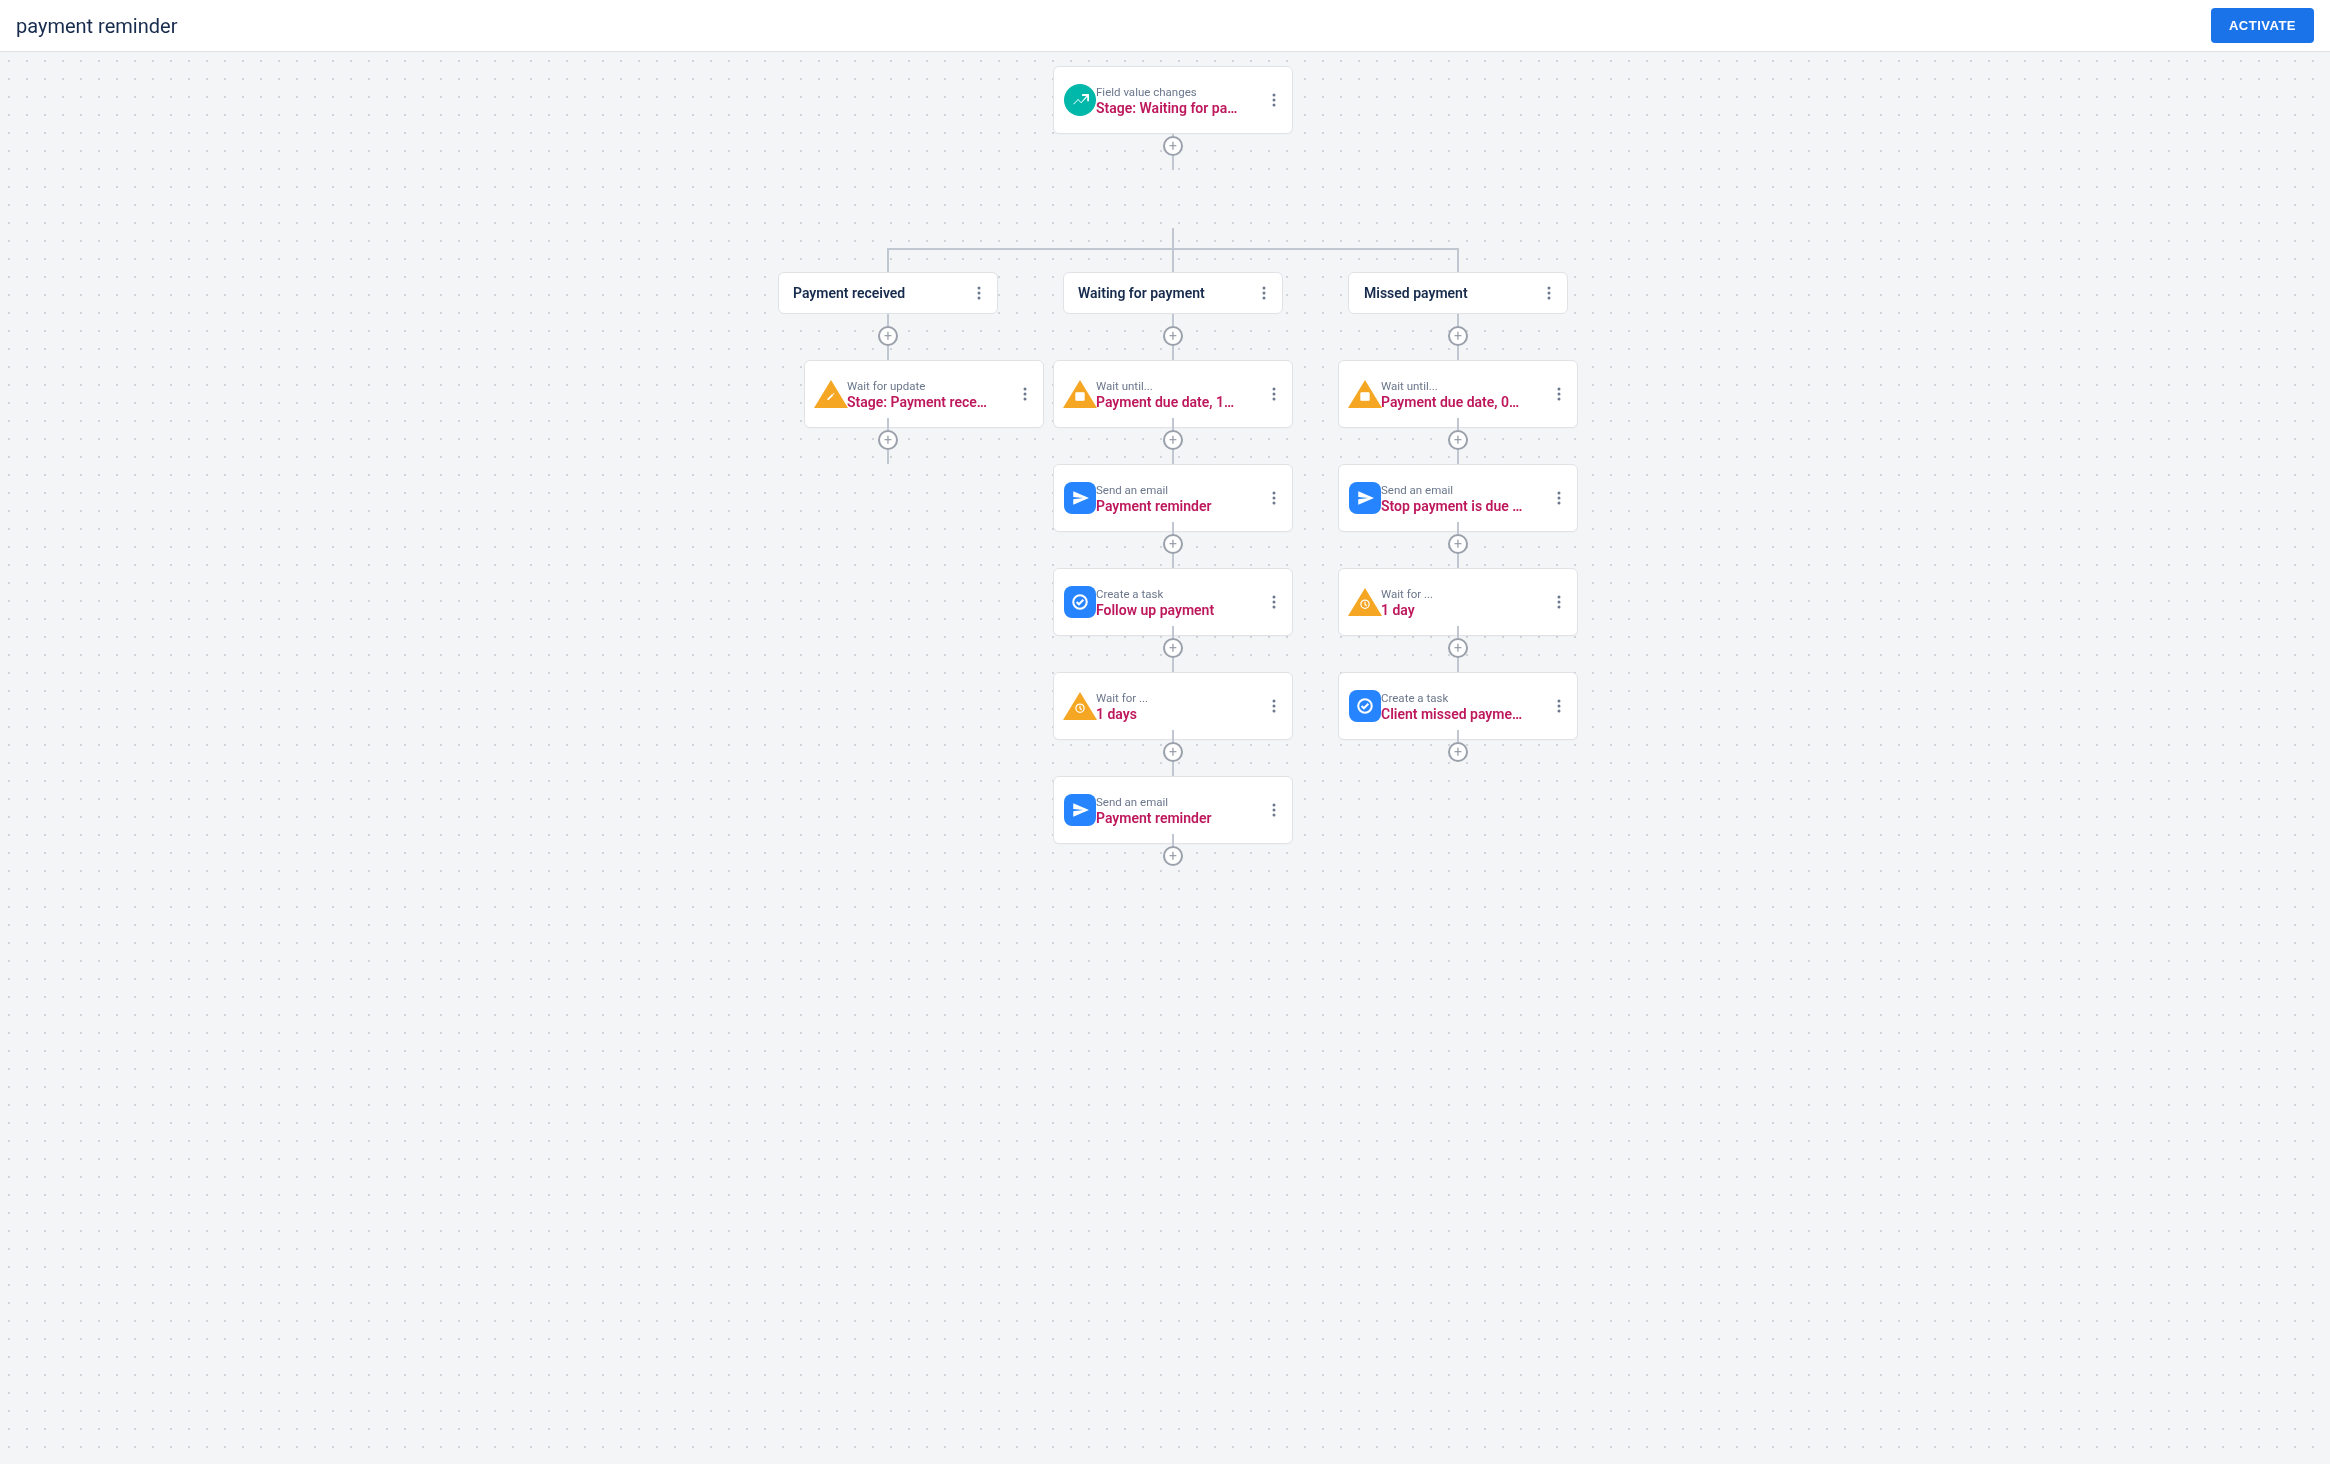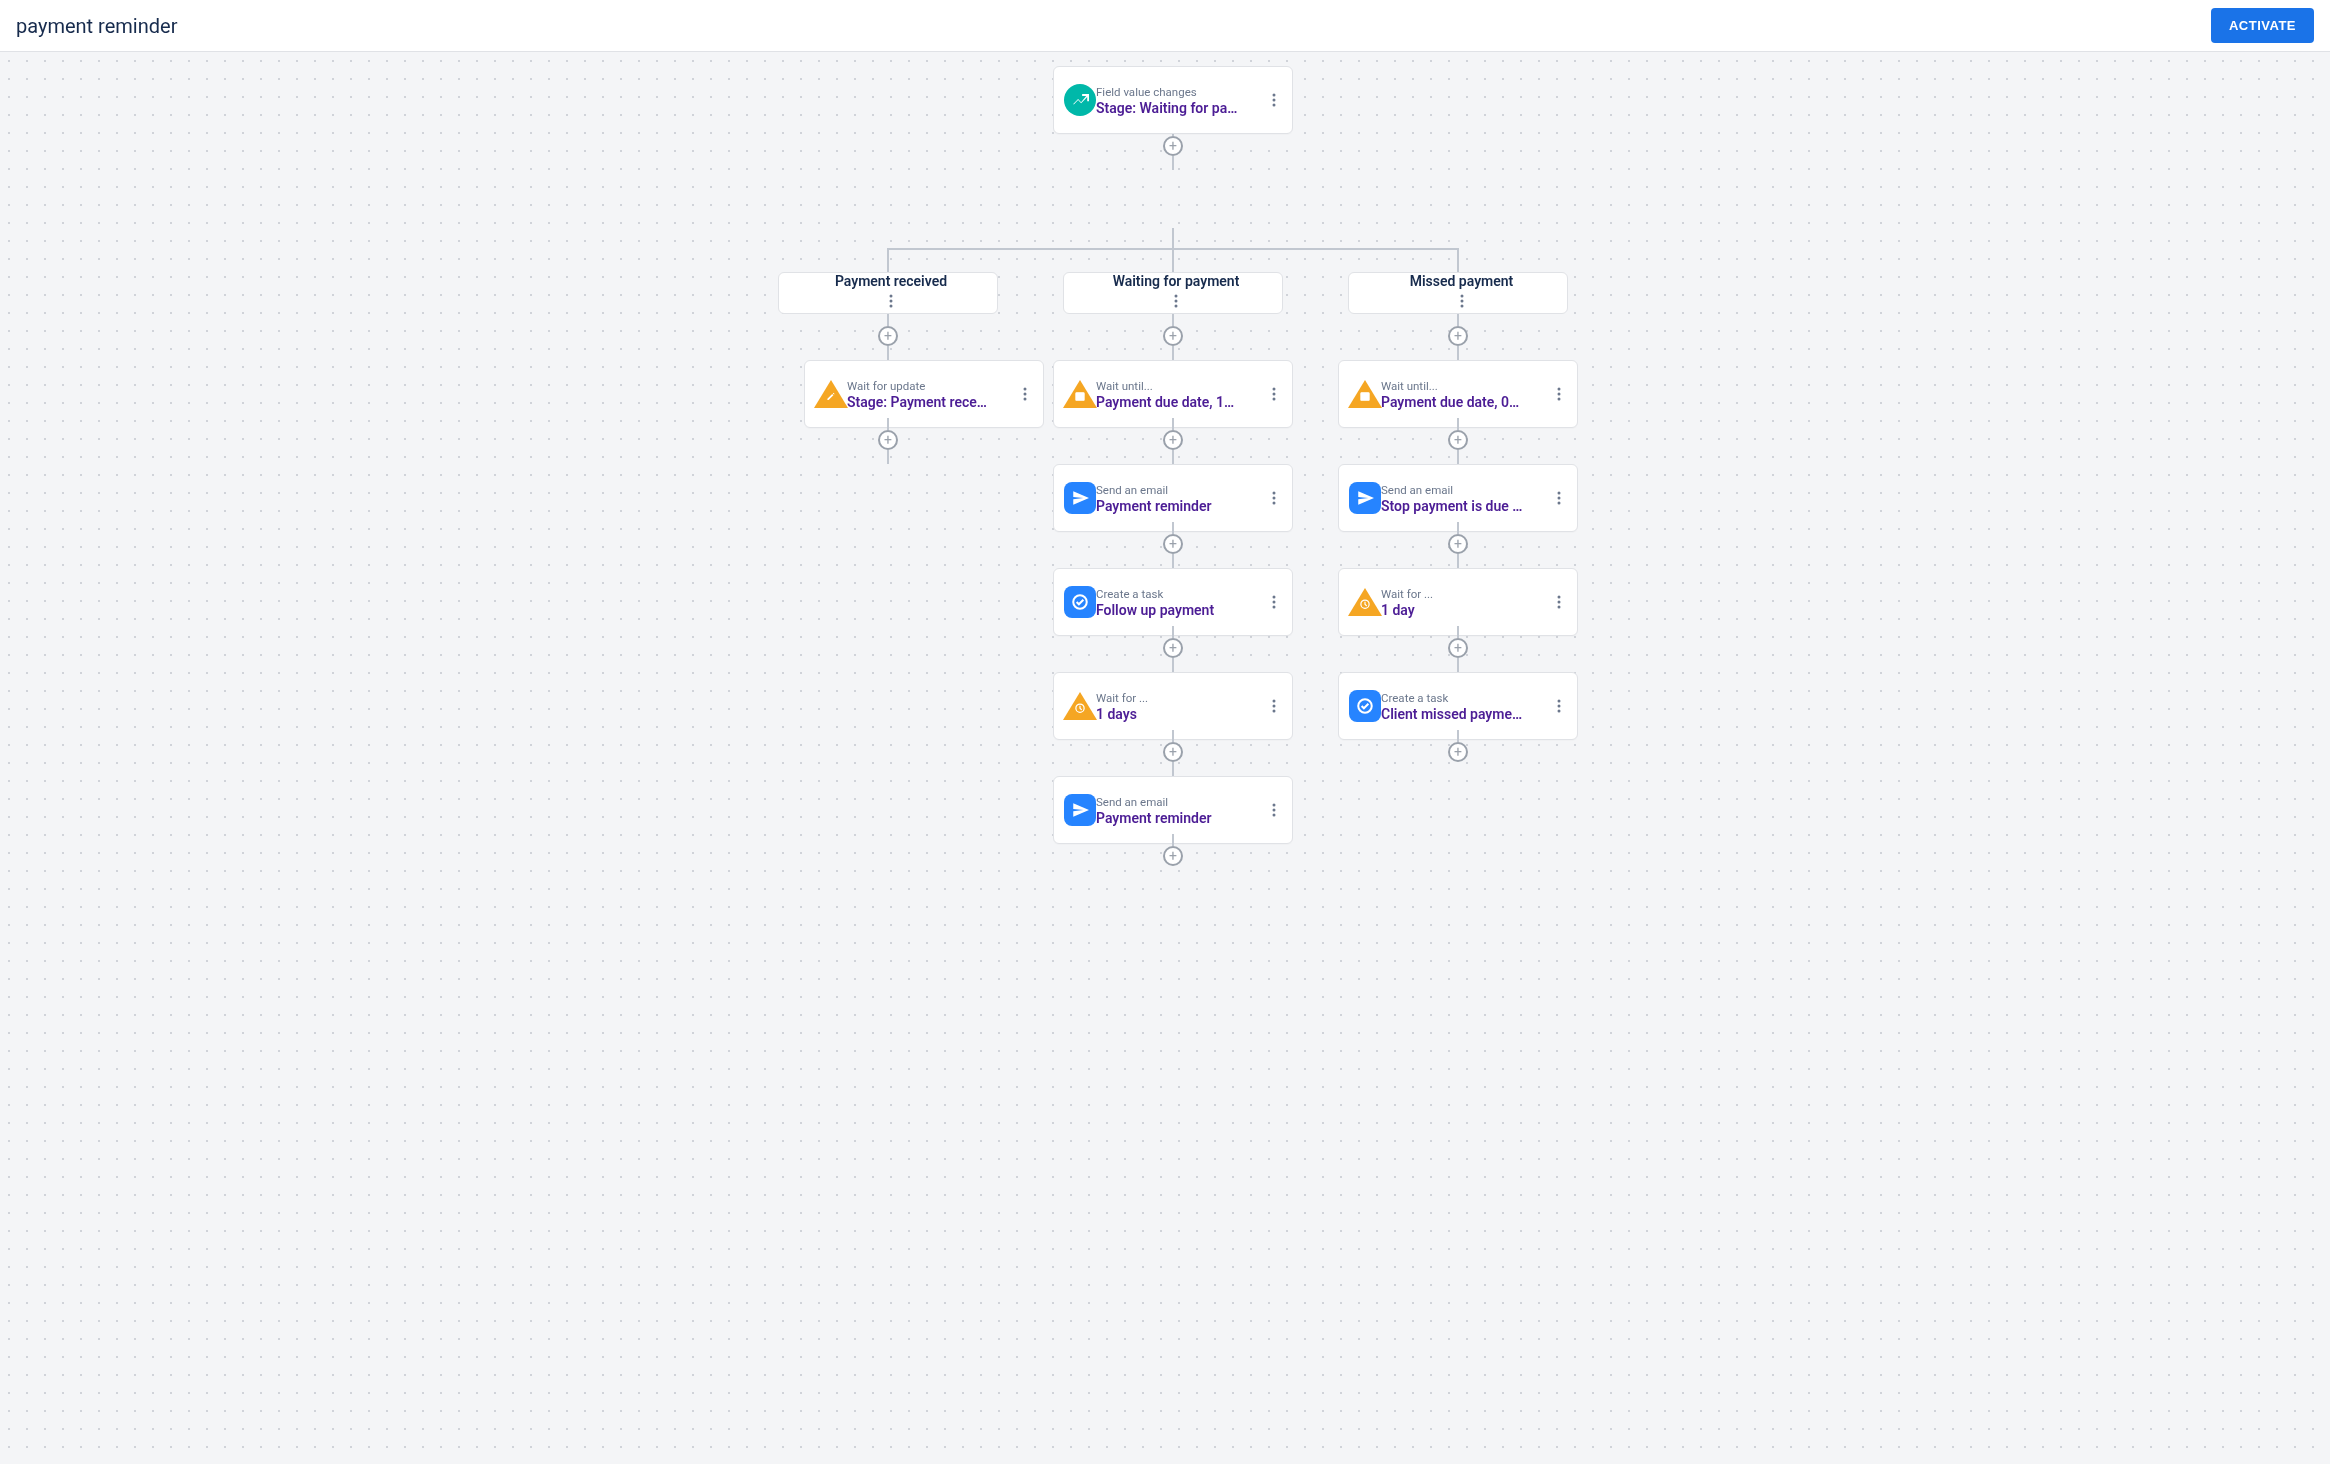"Stage: Waiting for pa…" .node-title { color: #4c1d95 -> #be185d }
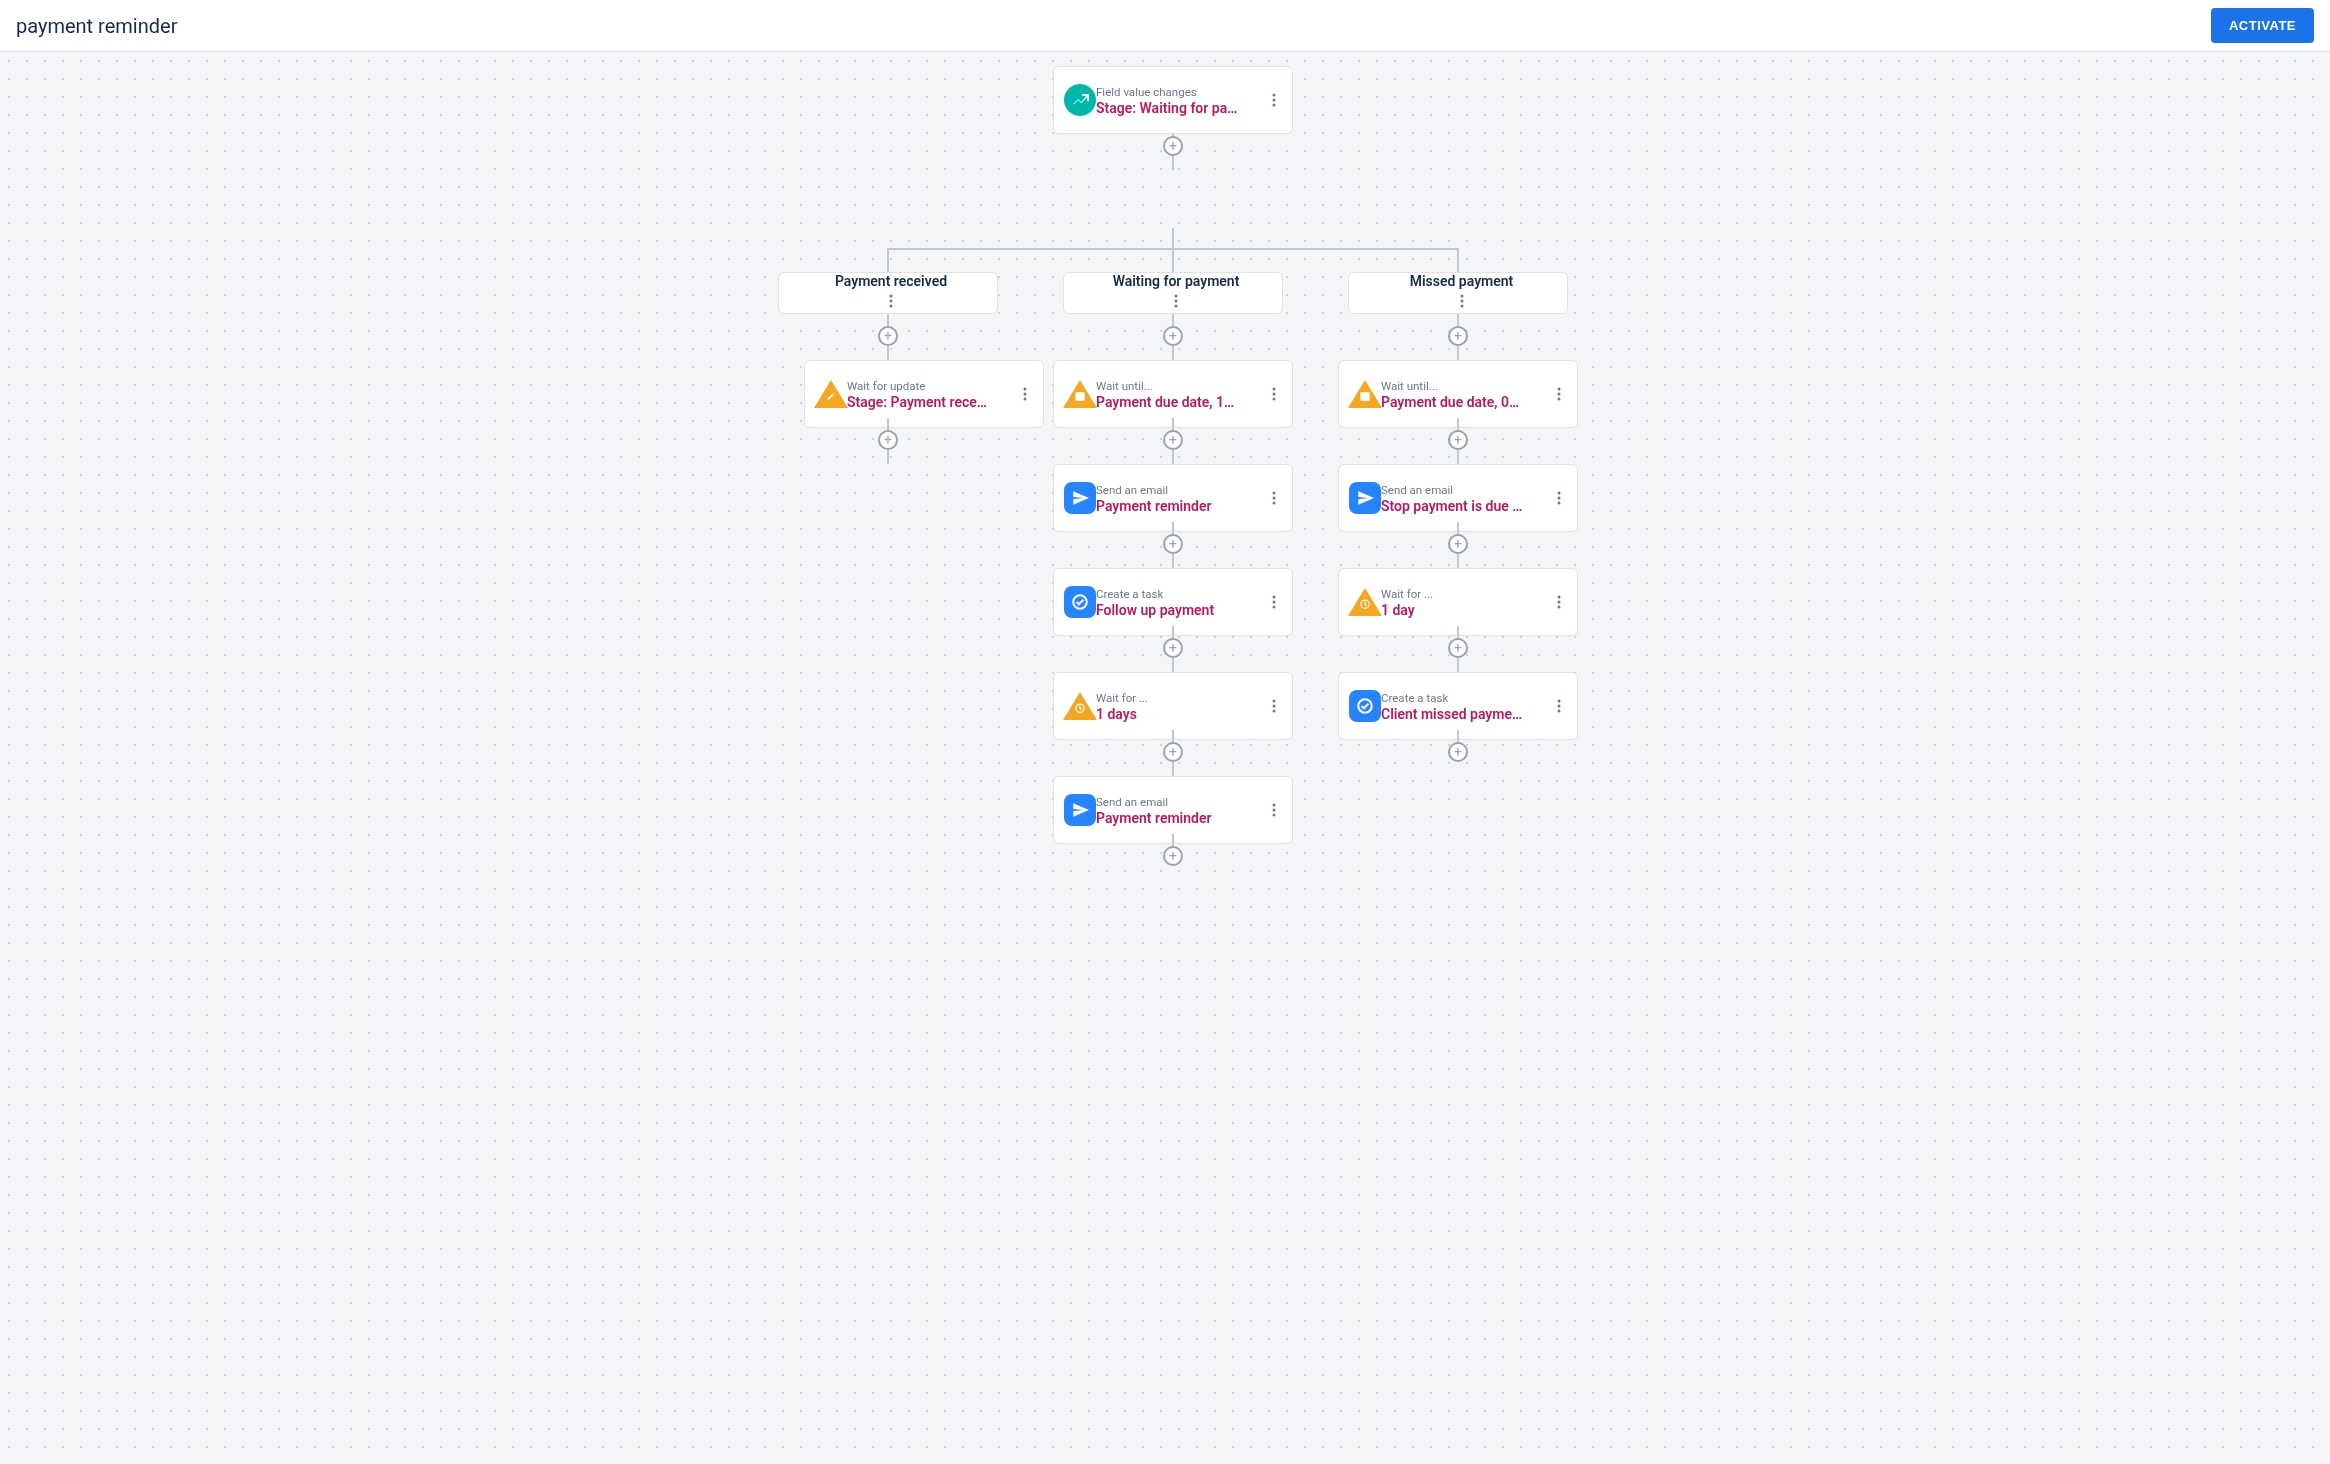"Payment received" .branch-node { flex-direction: column -> none }
